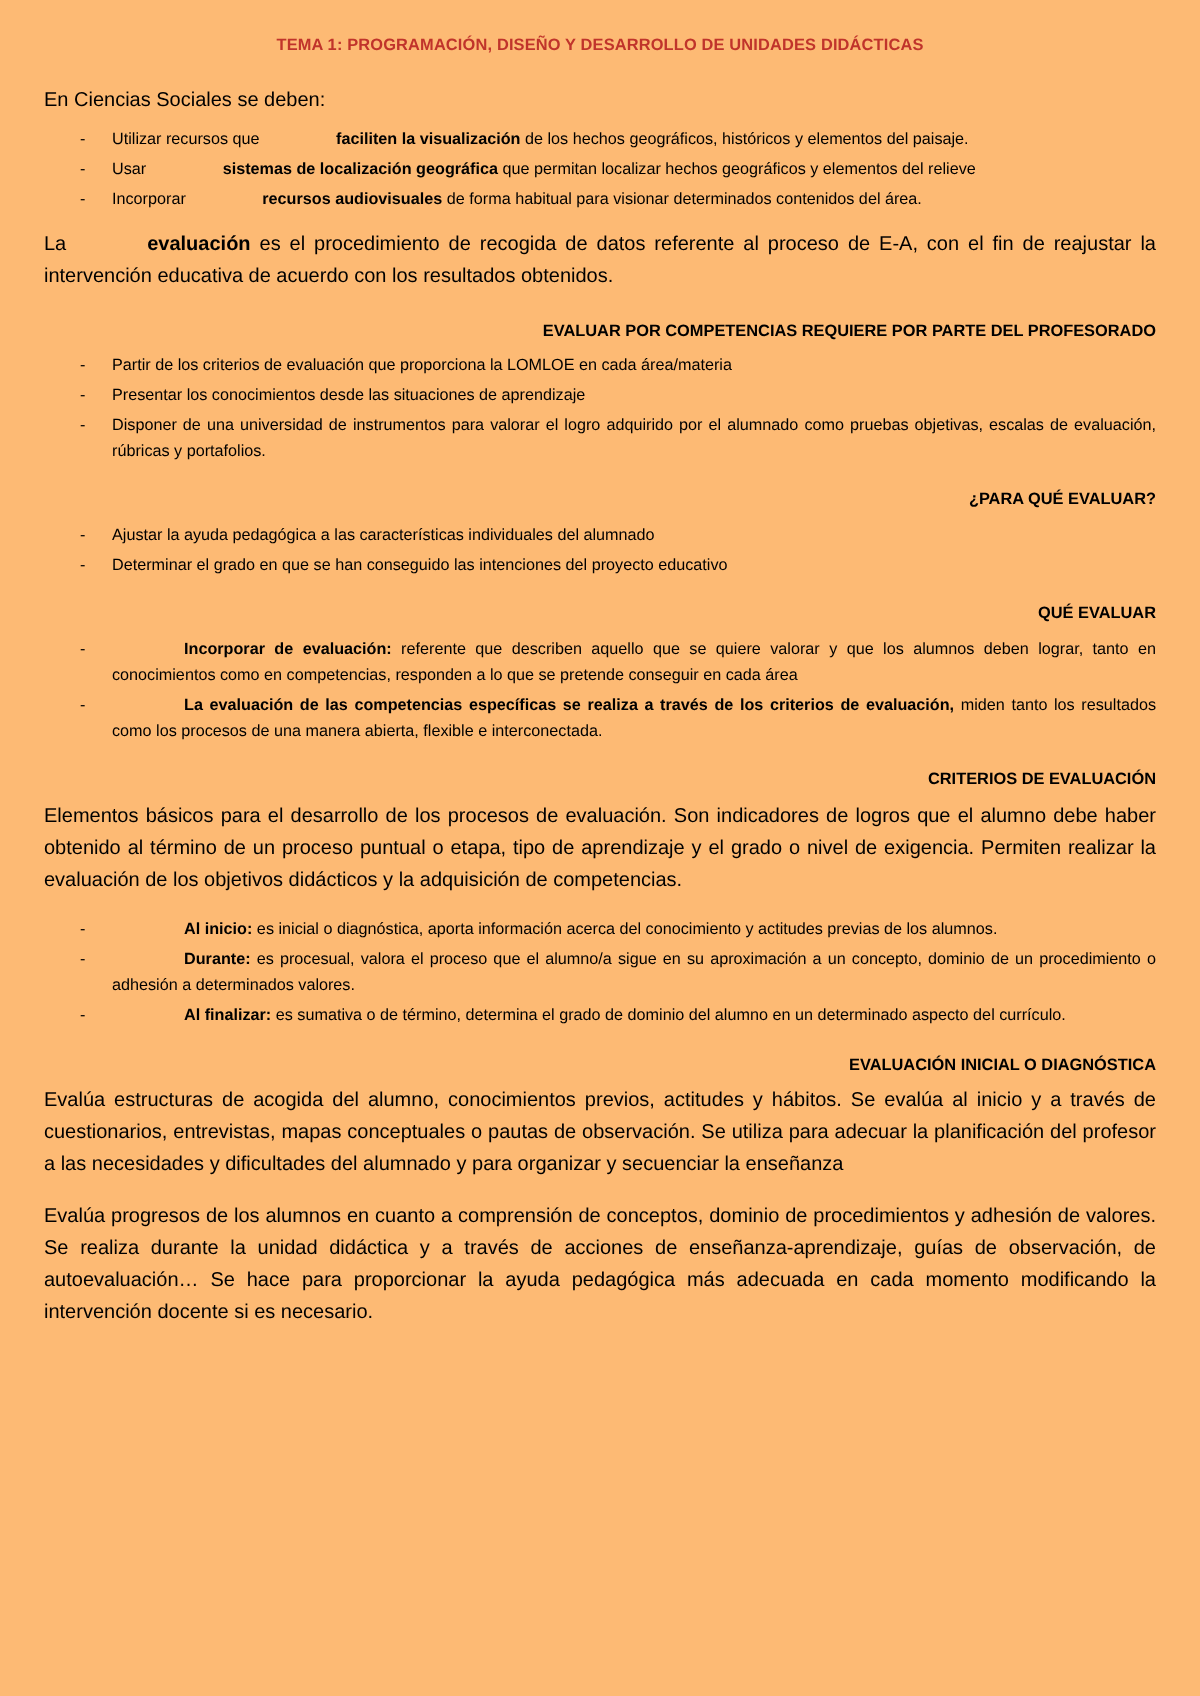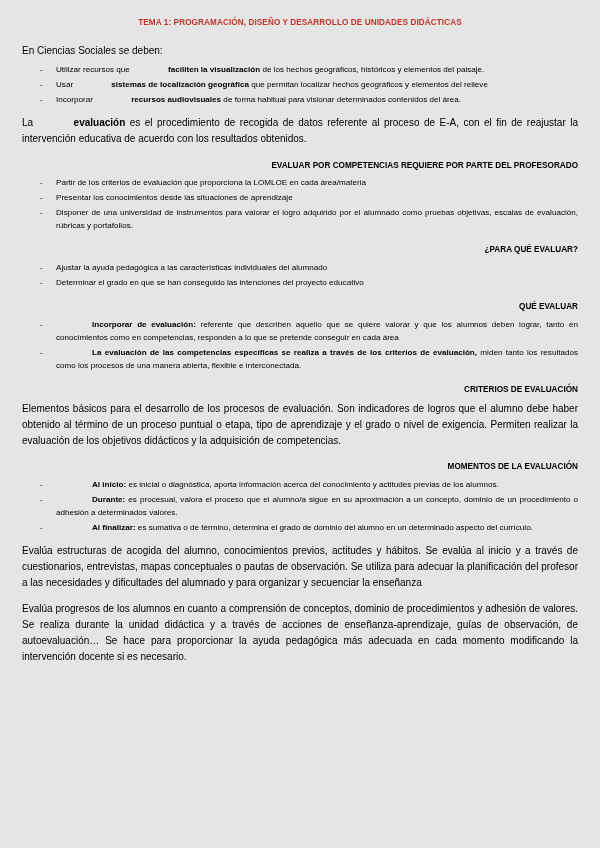"TEMA 1: PROGRAMACIÓN, DISEÑO Y" .page { background: #e5e5e5 -> #fdba74 }
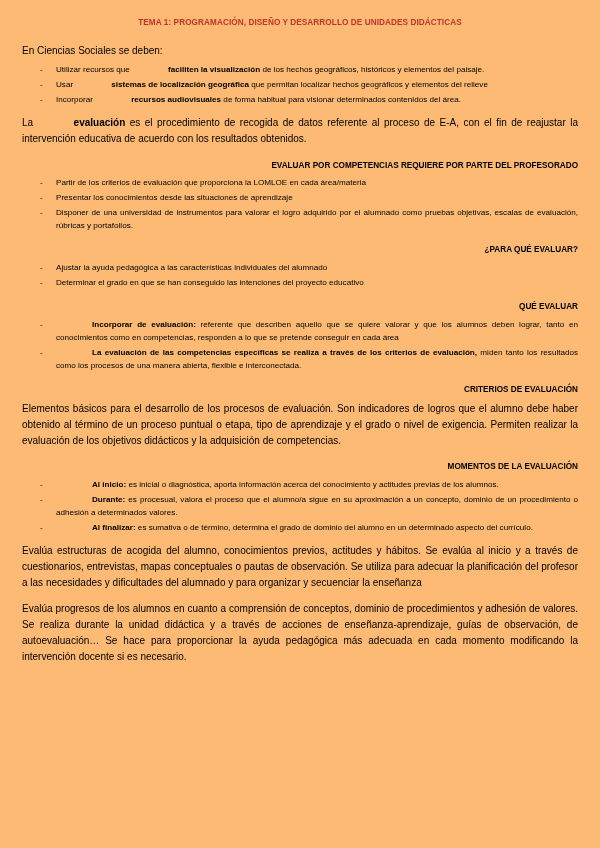"MOMENTOS DE LA EVALUACIÓN" h2.heading { html: <h2>MOMENTOS DE LA EVALUACIÓN</h2> -> none }
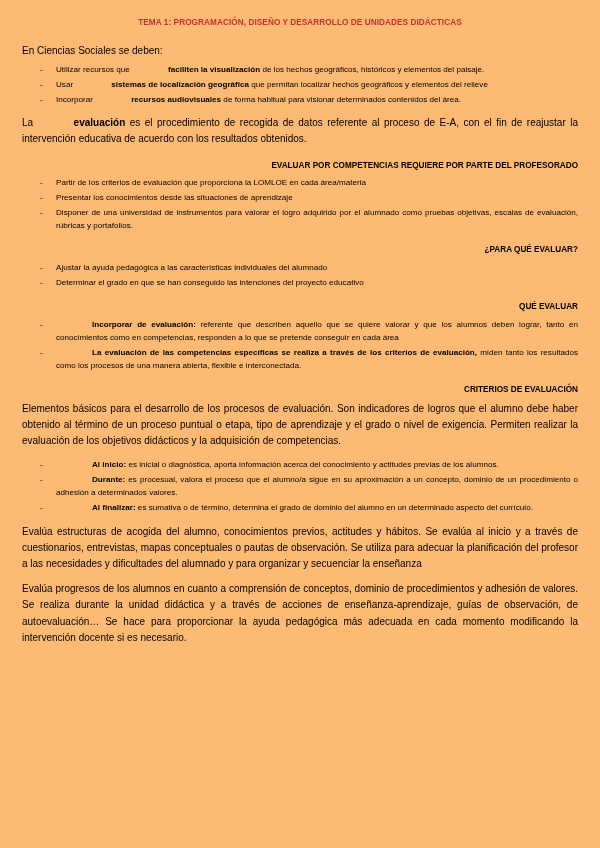"EVALUACIÓN INICIAL O DIAGNÓSTICA" h2.heading { html: none -> <h2>EVALUACIÓN INICIAL O DIAGNÓSTICA</h2> }
